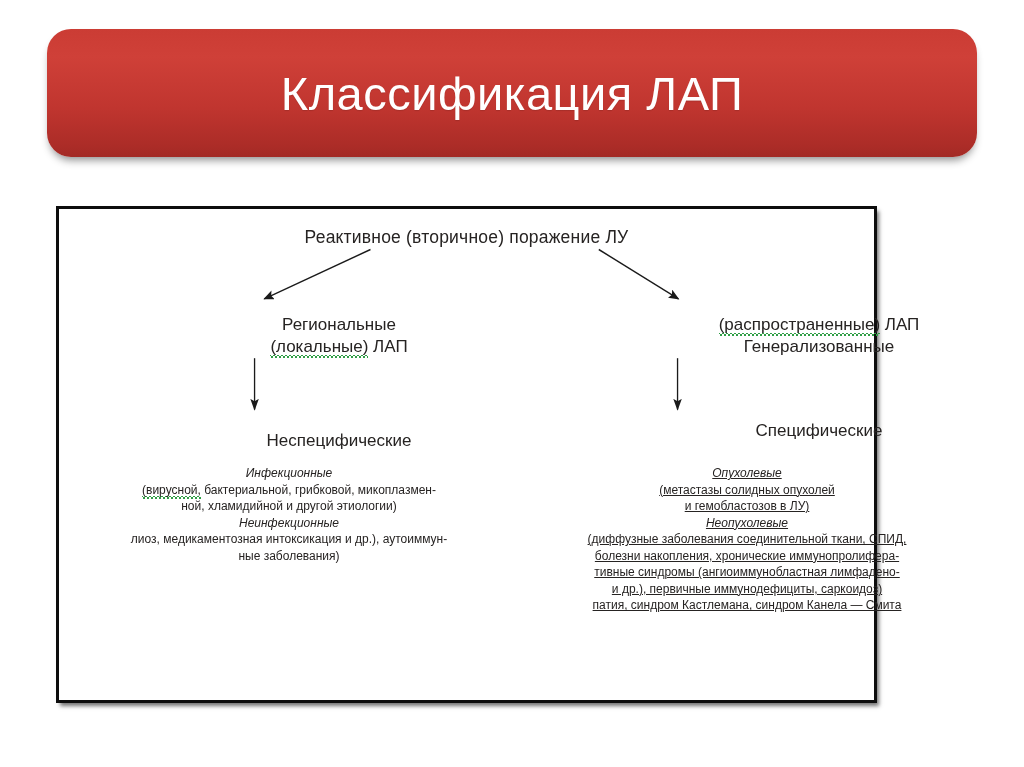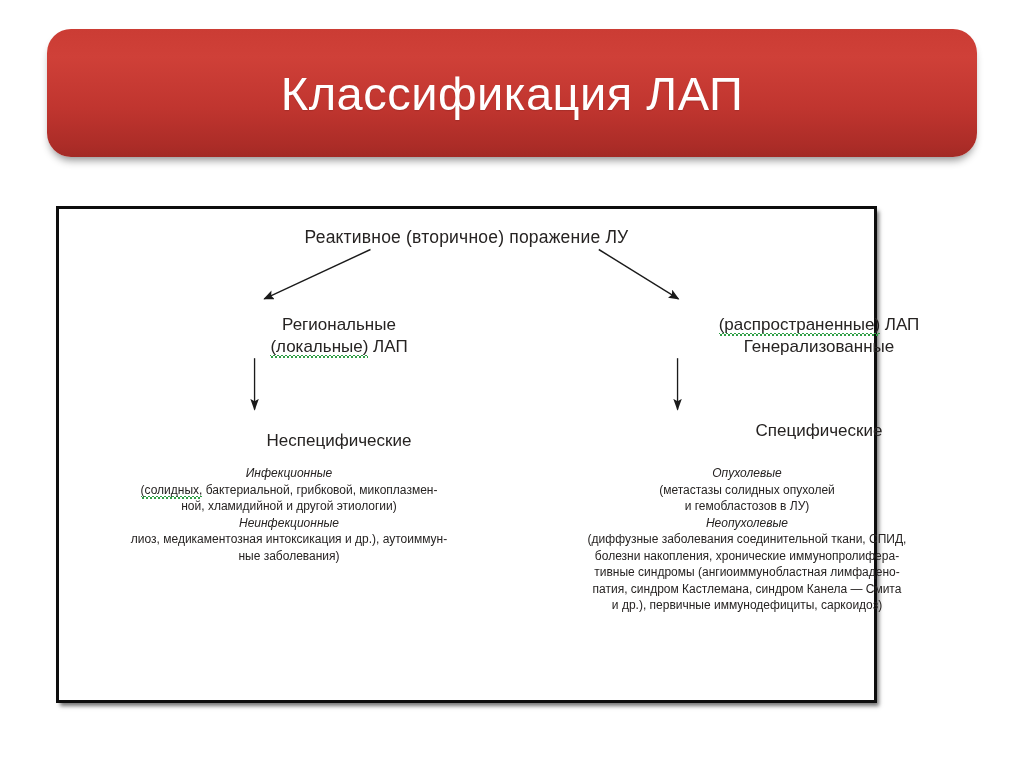"Опухолевые" #block-right { text-decoration: none -> underline }
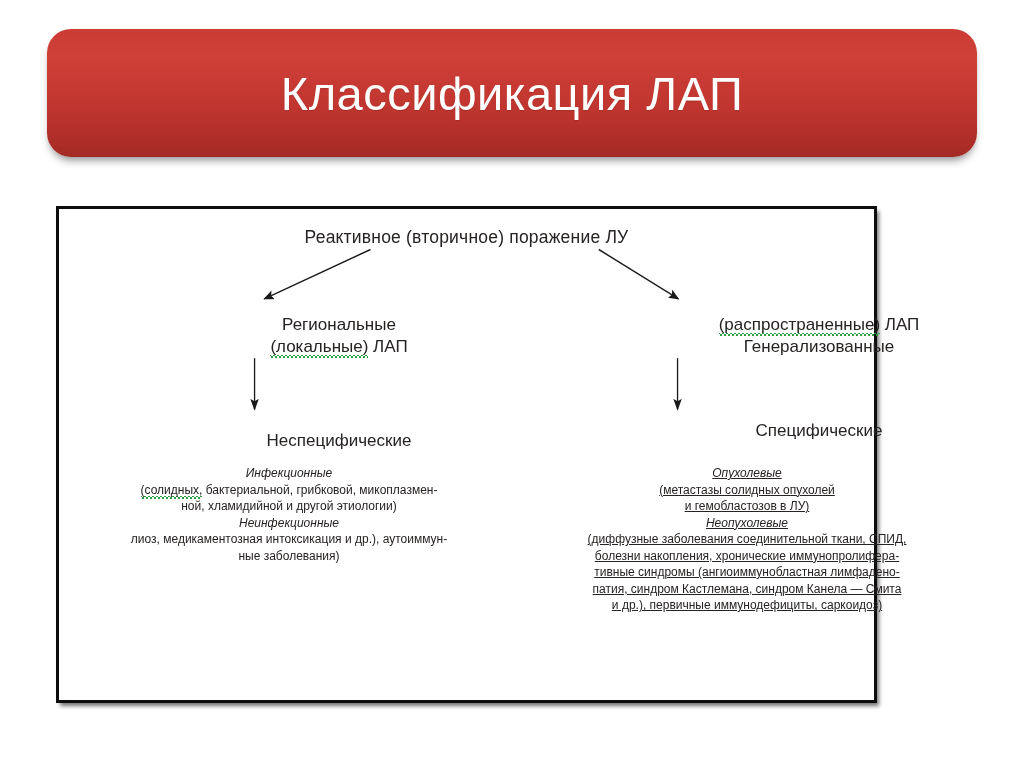"(солидных," span.sq { text: солидных -> вирусной }
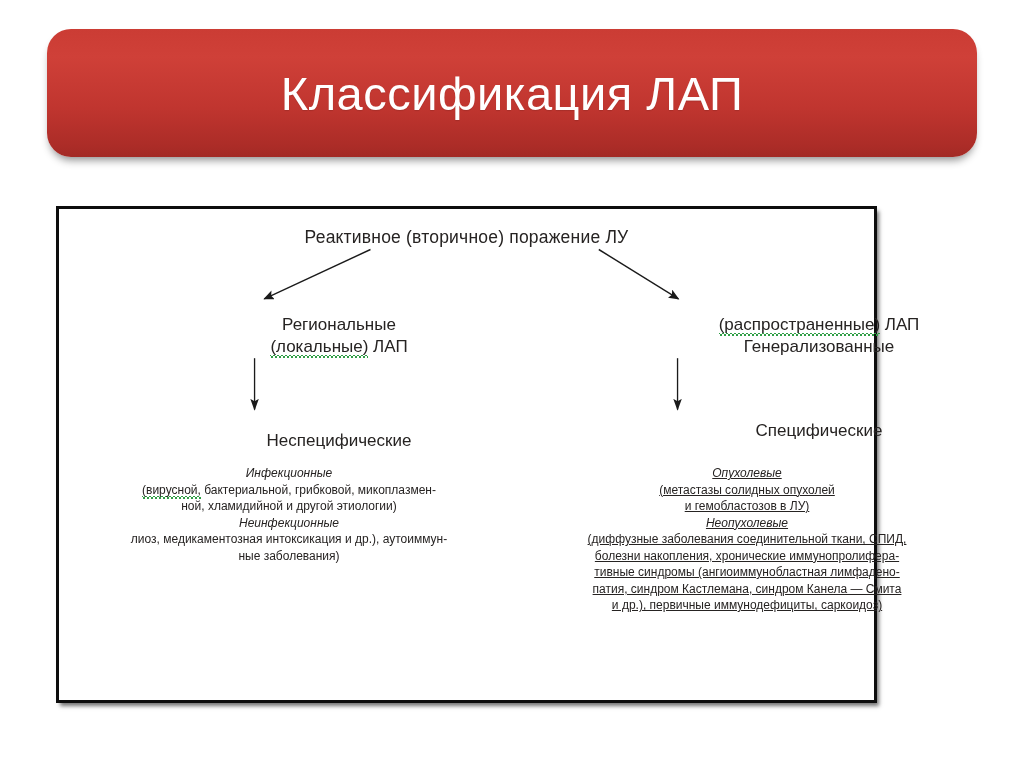"патия, синдром Кастлемана, синдром" span.ln { order: before "и др.), первичные иммунодефициты," -> after "и др.), первичные иммунодефициты," }
